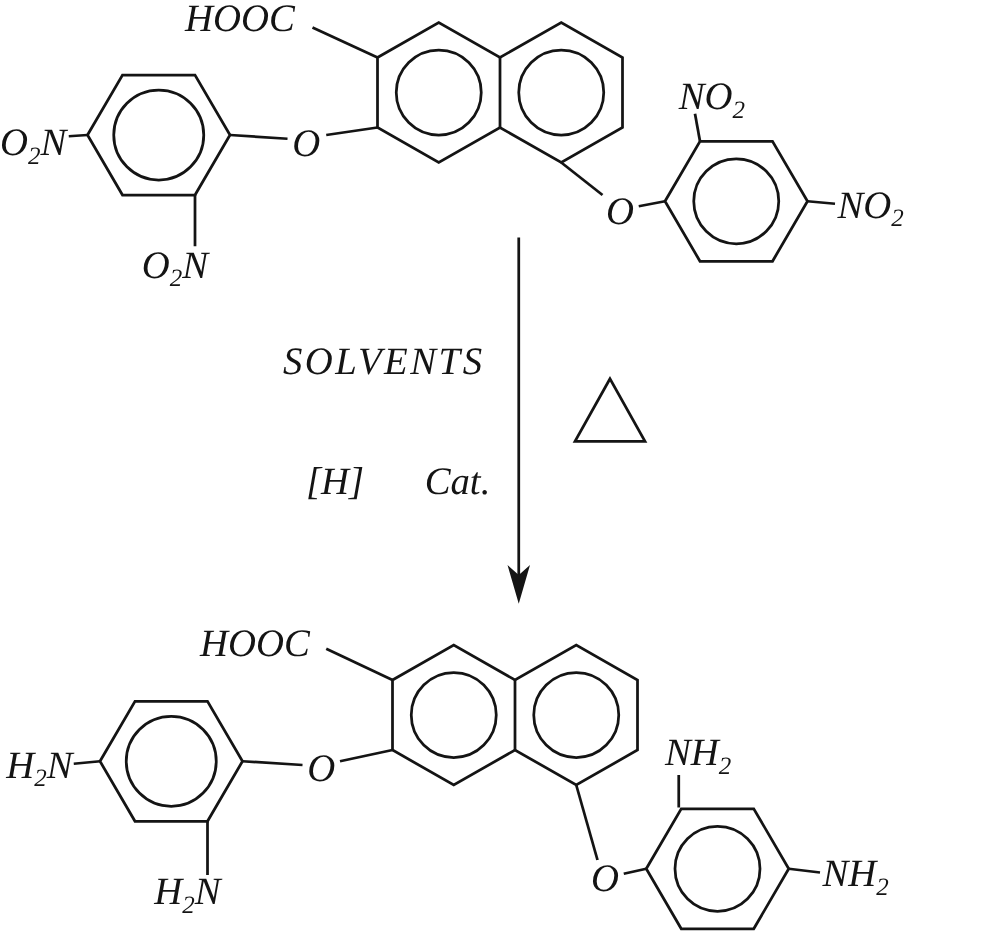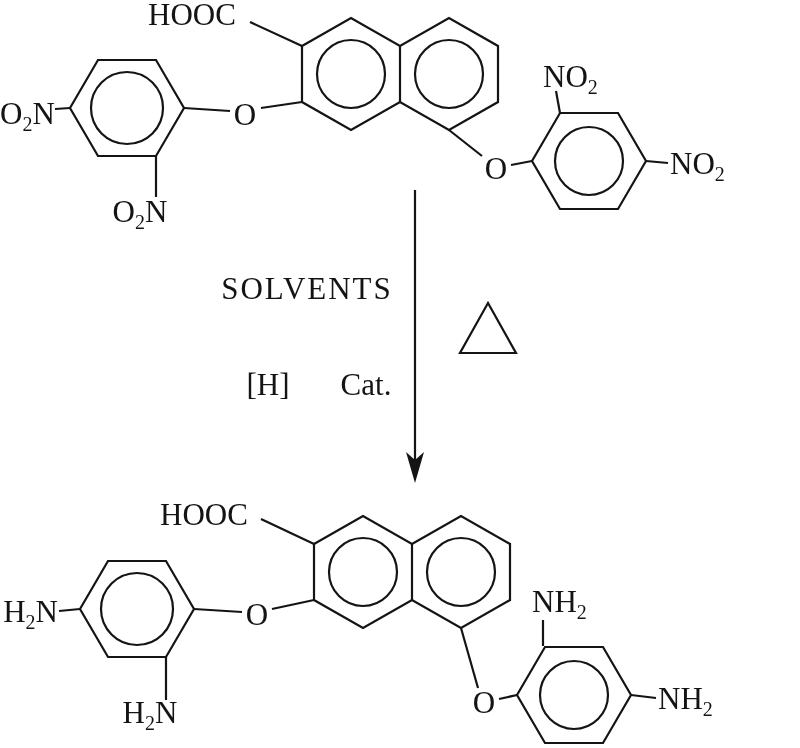"HOOC" .scan { font-style: none -> italic }
